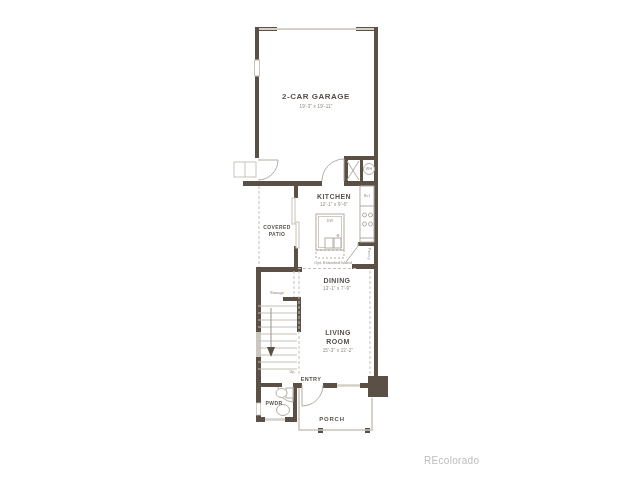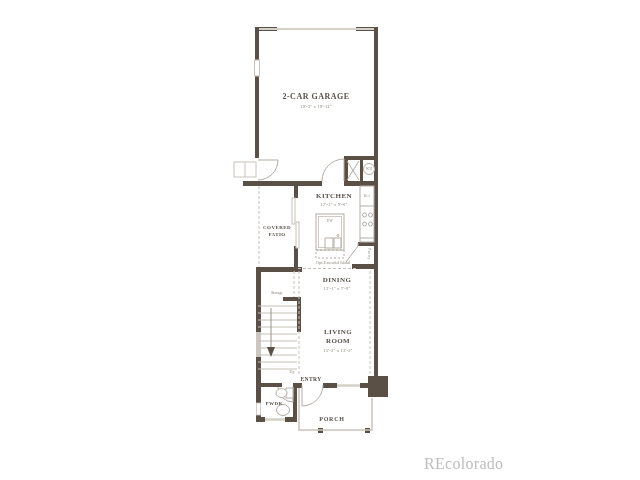"2-CAR GARAGE" .canvas { font-family: Liberation Serif, serif -> Liberation Sans, sans-serif }
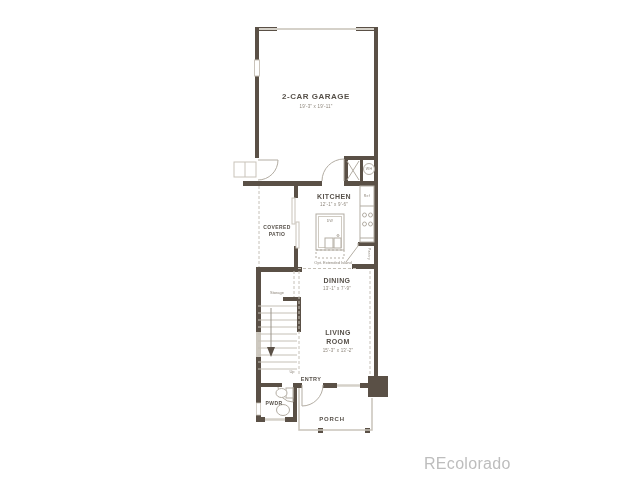"REcolorado" .watermark { font-size: 16px -> 10px }
